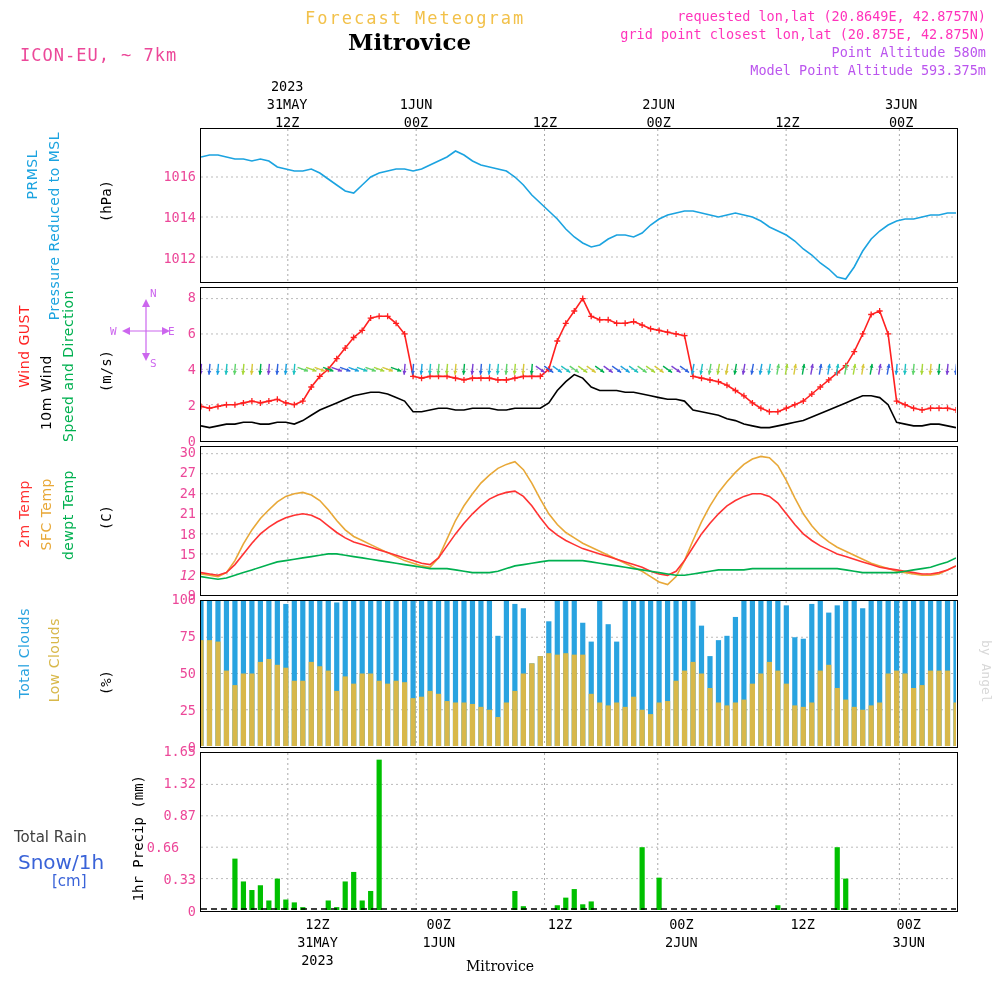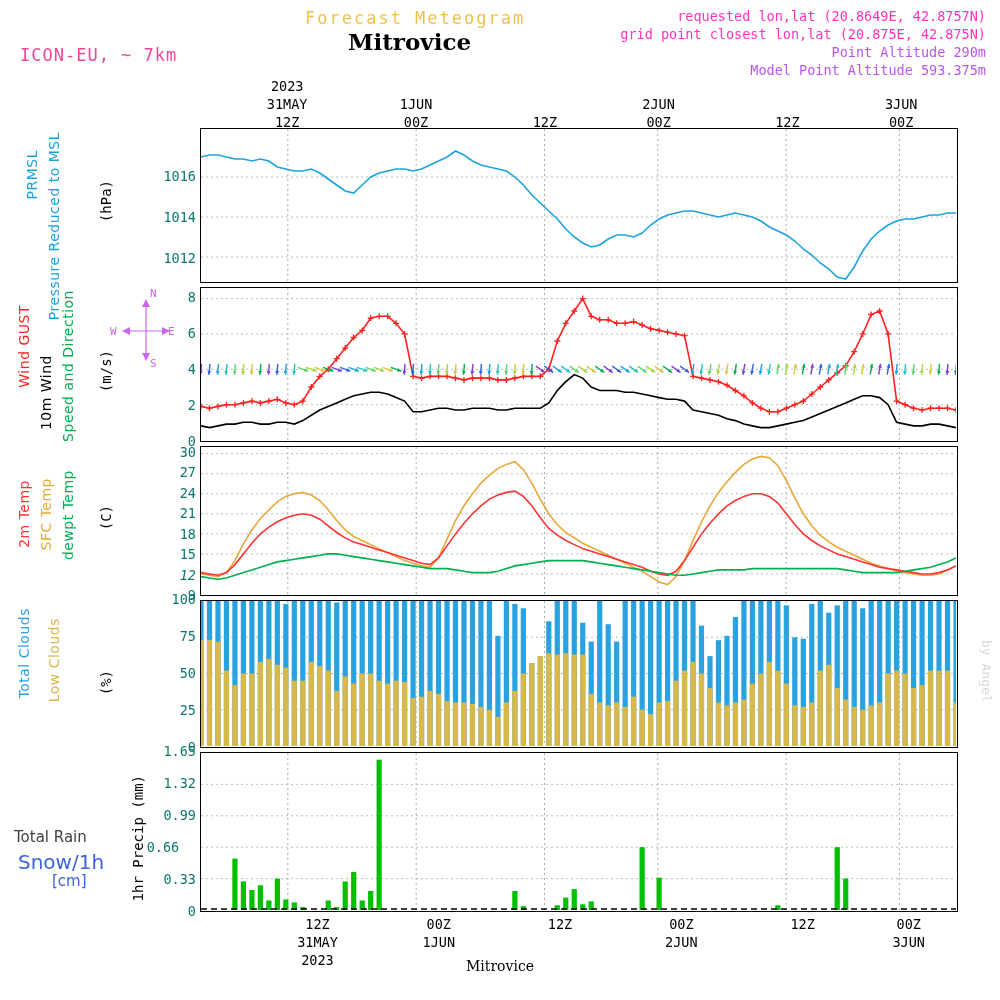"Point Altitude 290m" div.abs { text: 290m -> 580m }
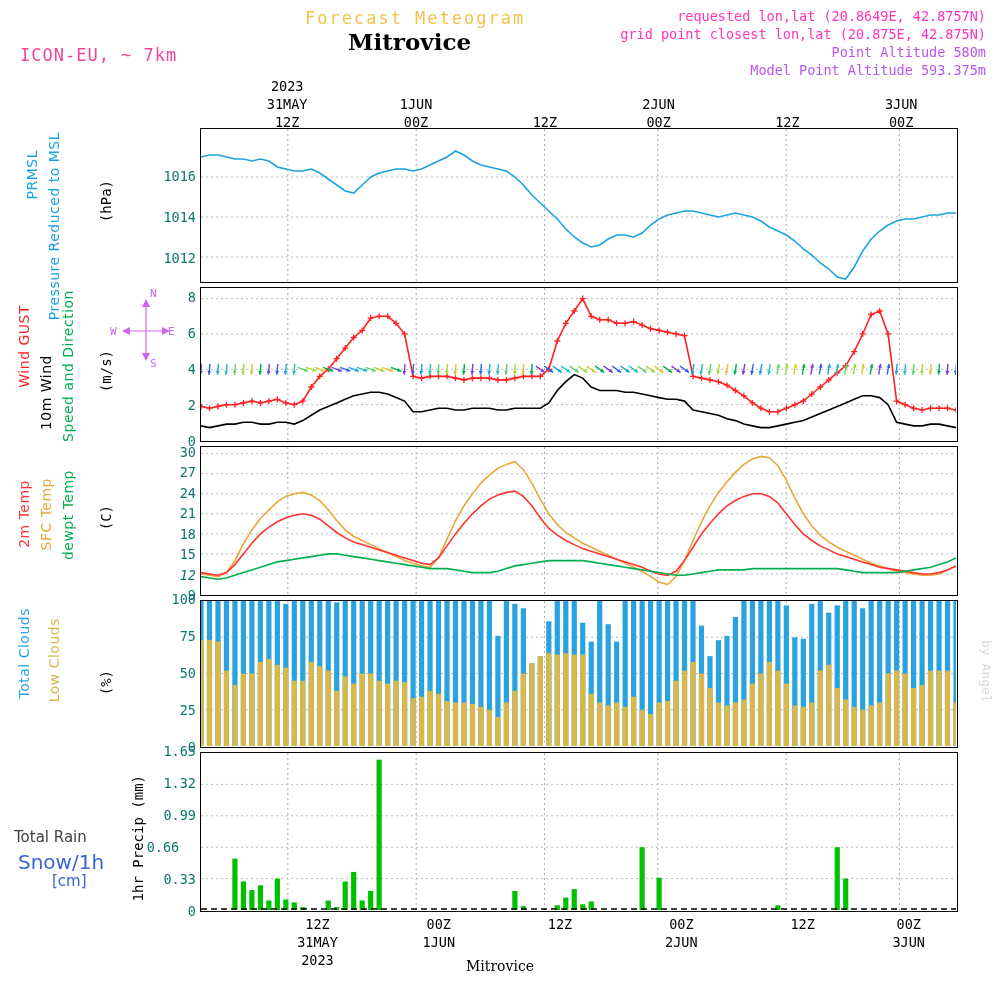"1016" .ylab { color: #0f766e -> #ec4899 }
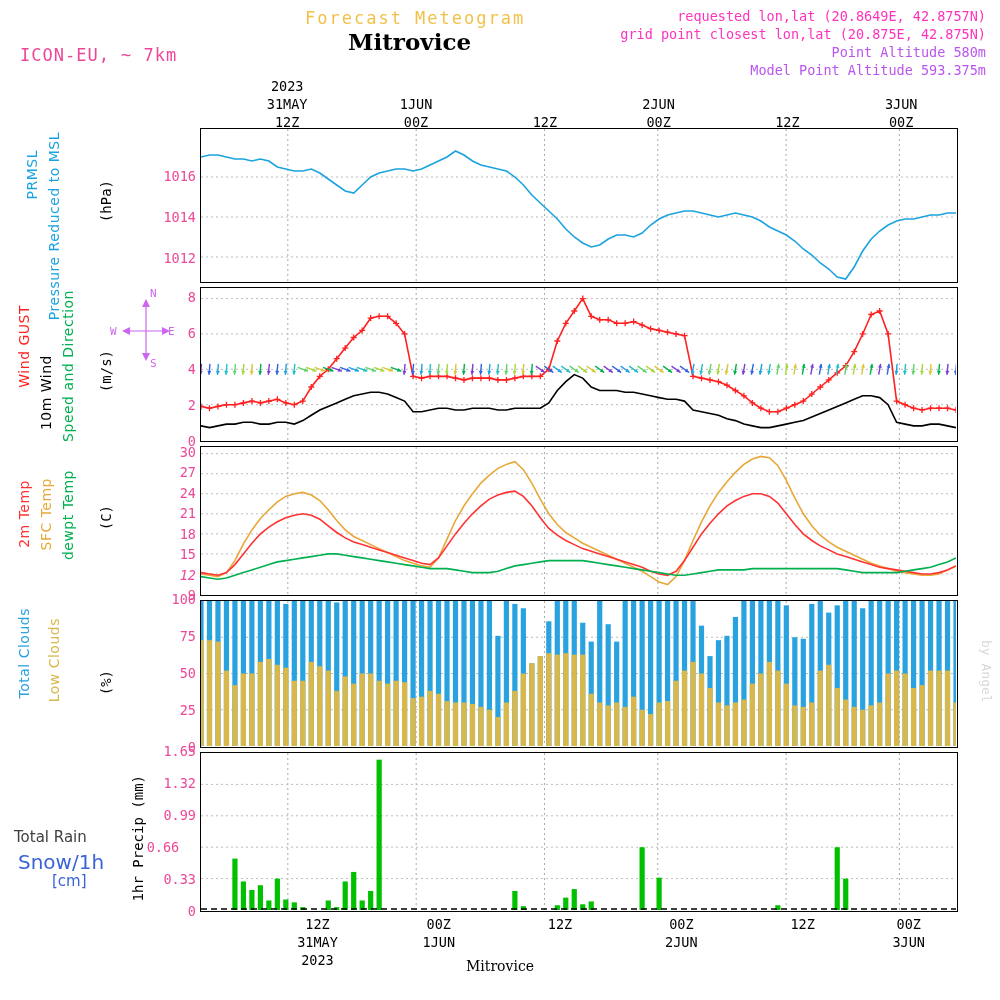"0.99" div.ylab { text: 0.99 -> 0.87 }
